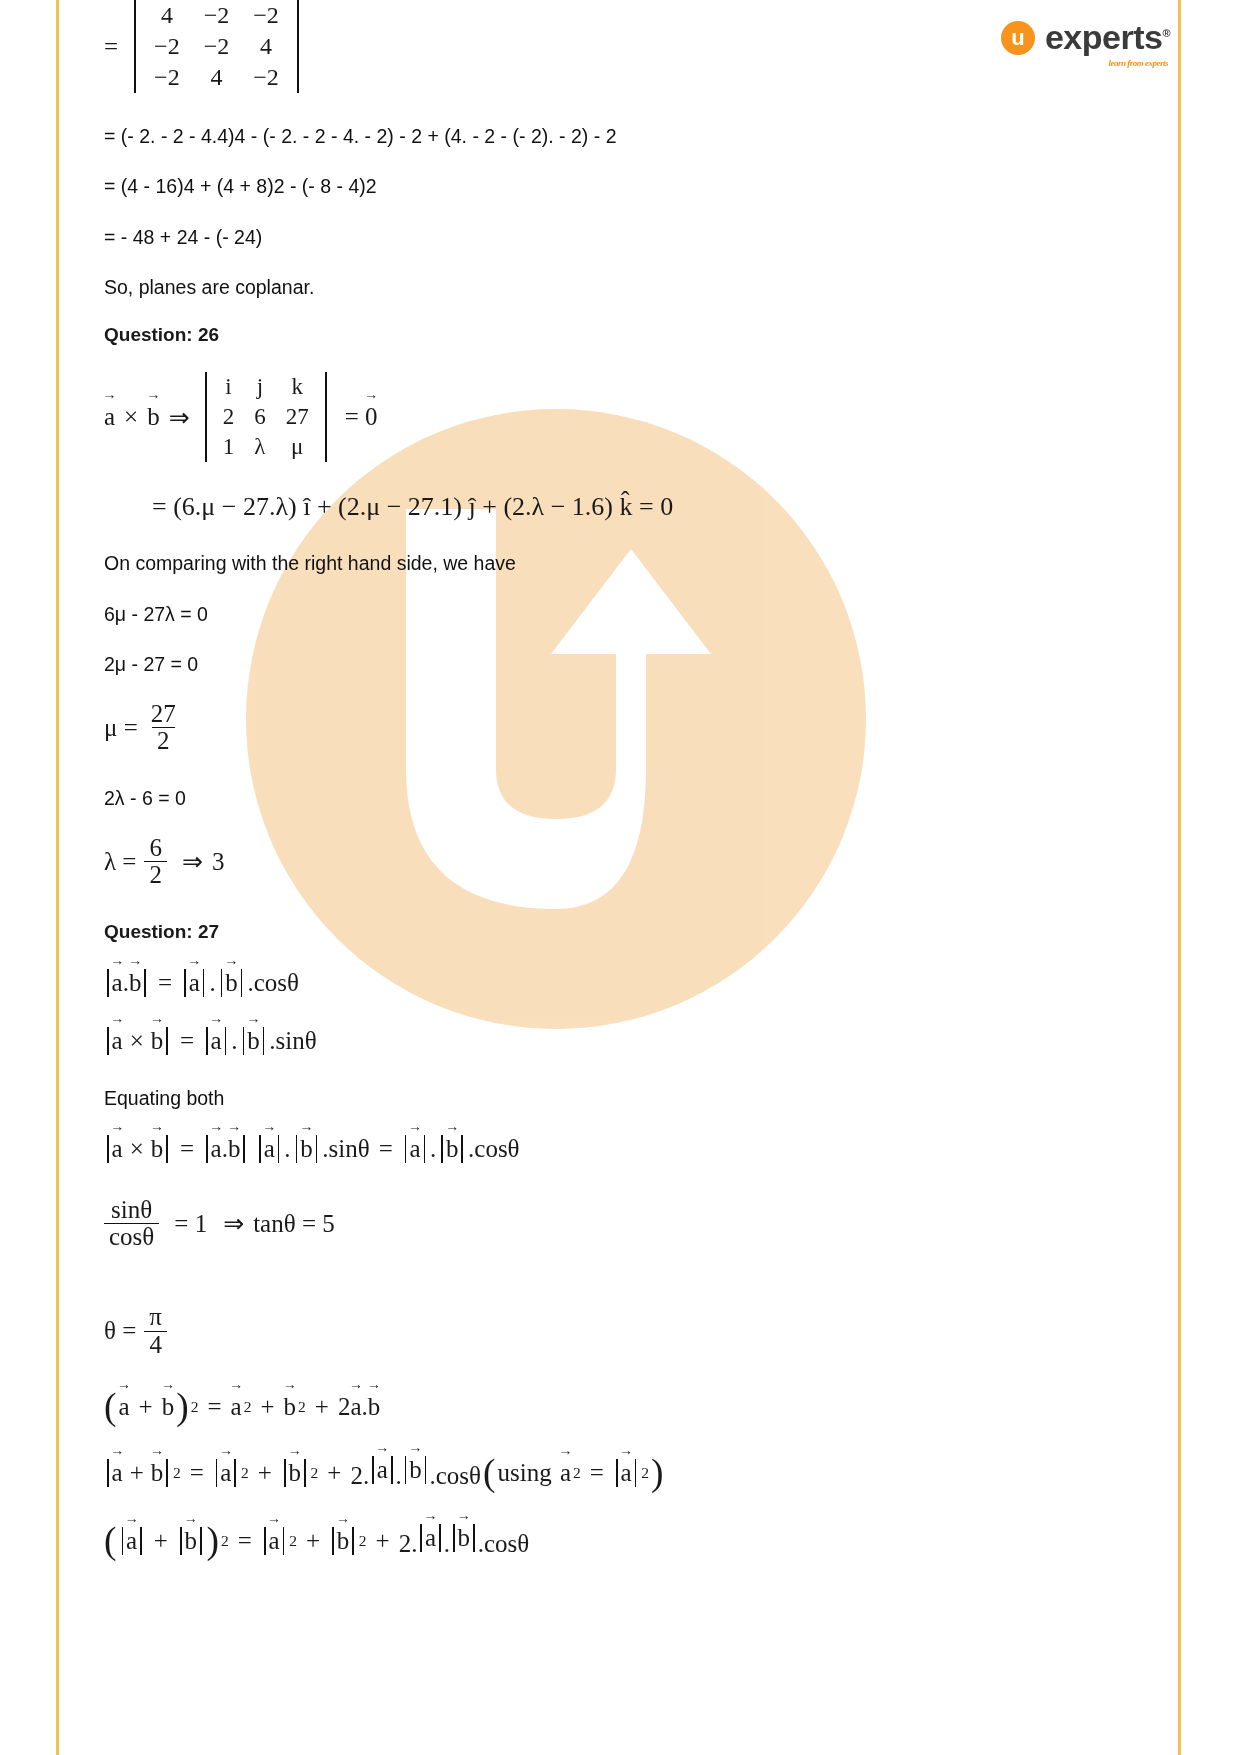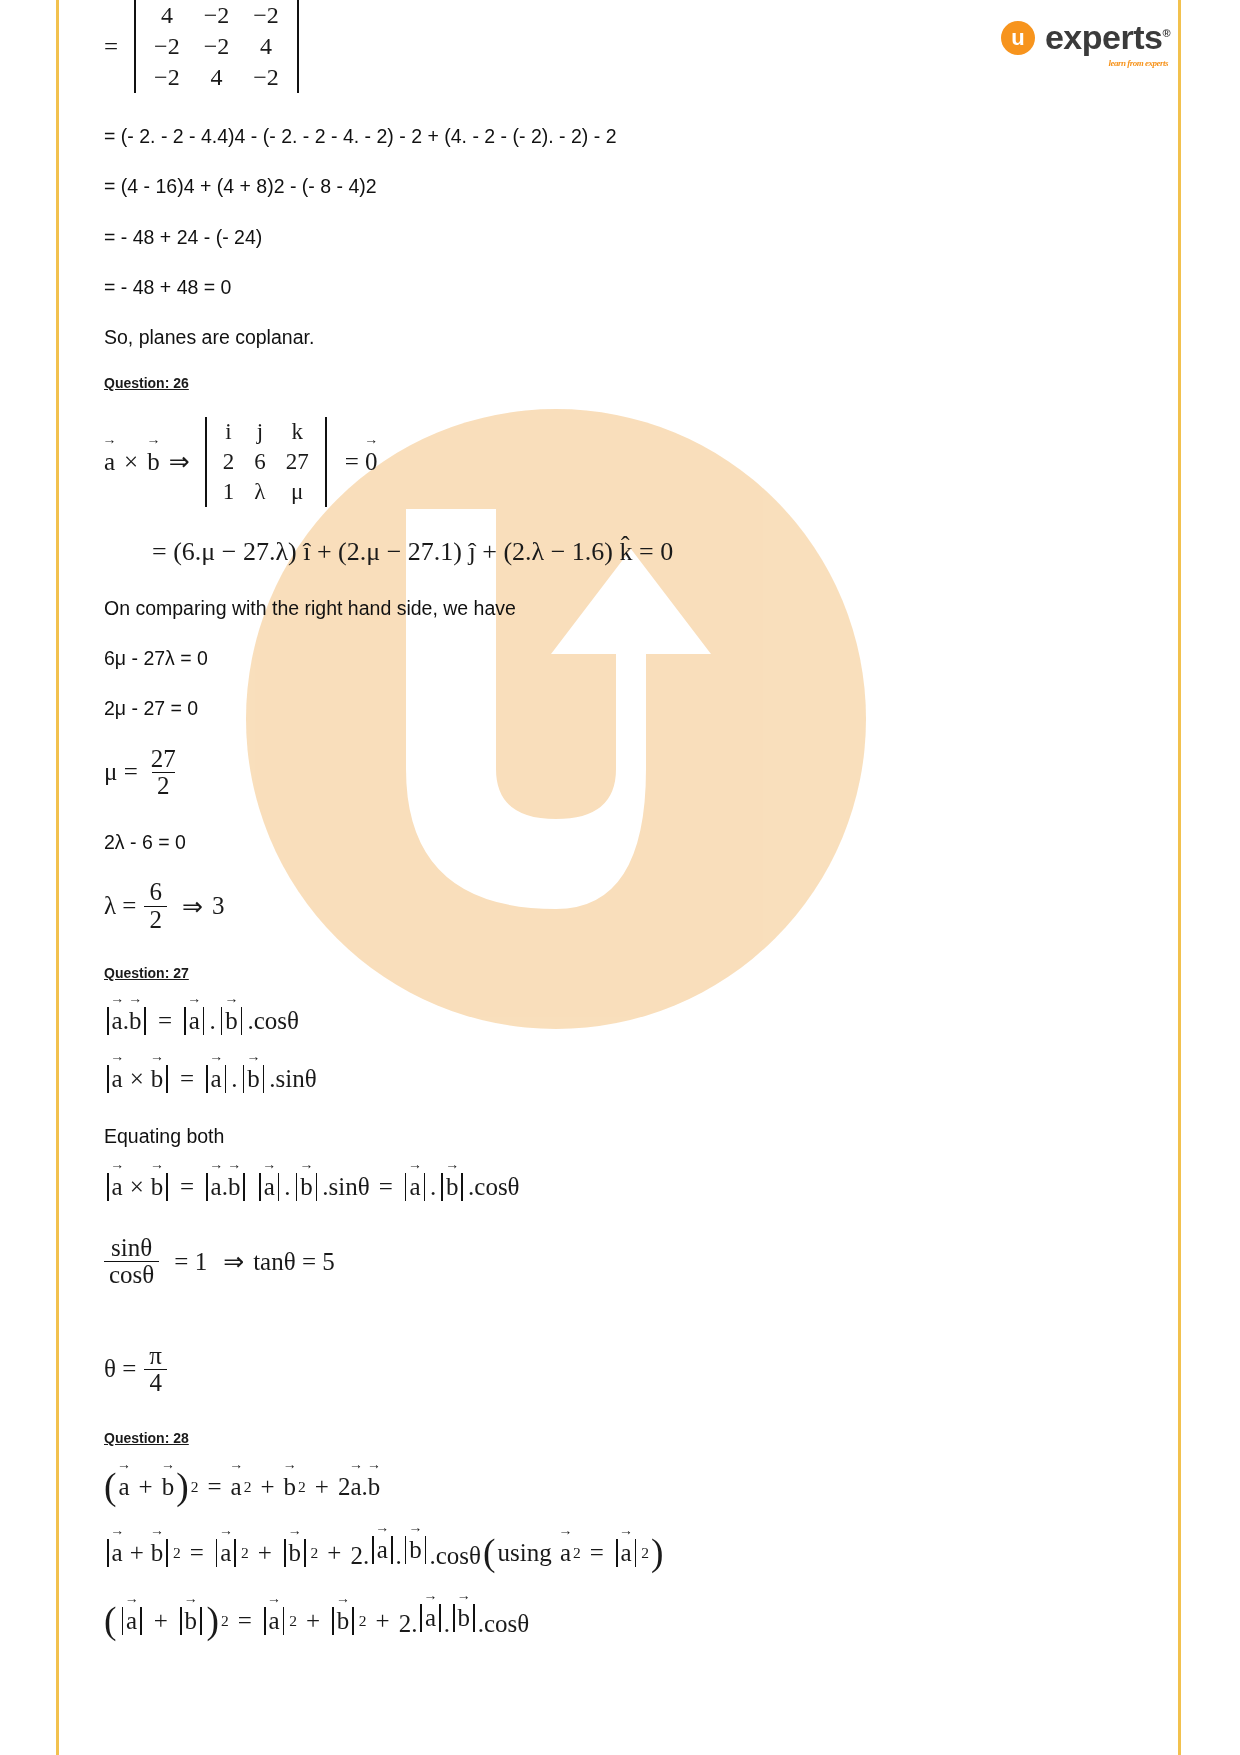"= - 48 + 48" p.line { html: <p>= - 48 + 48 = 0</p> -> none }
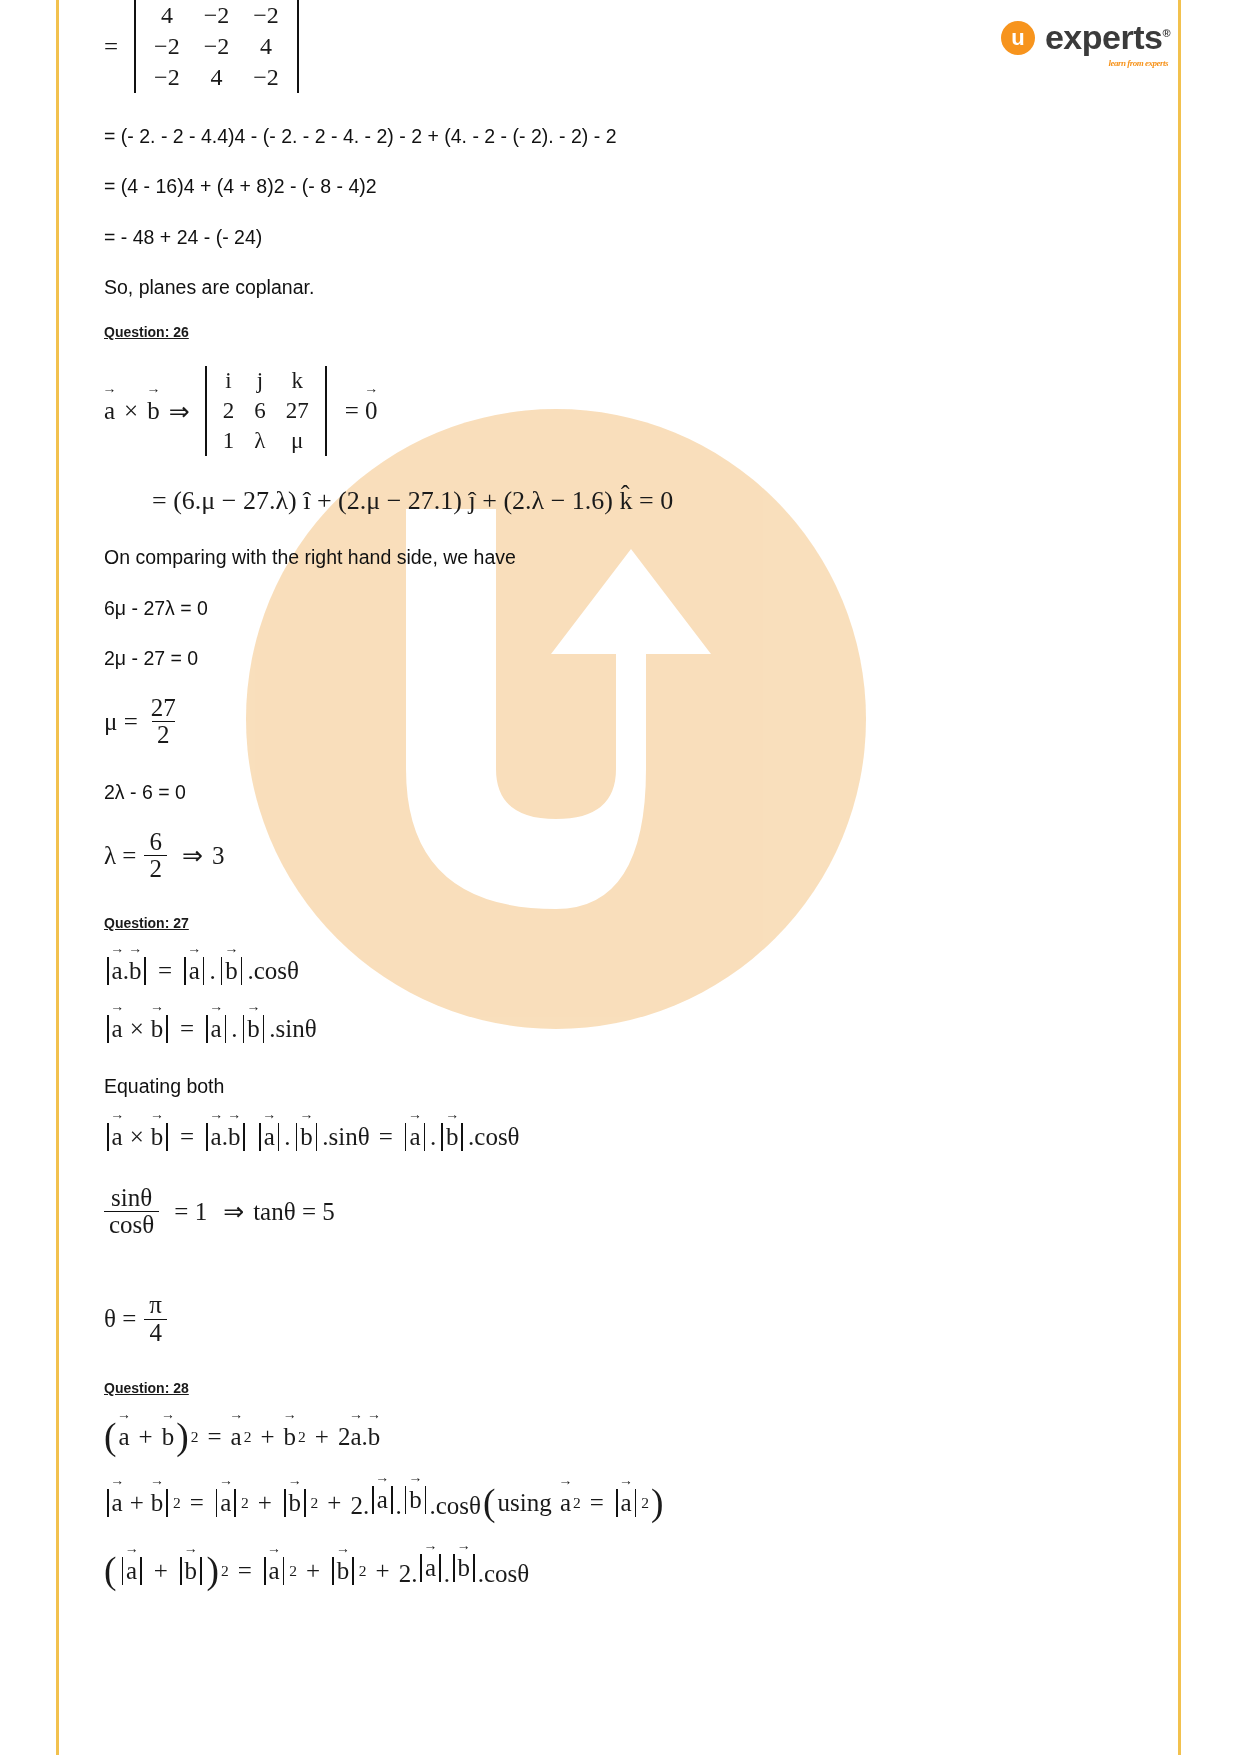"Question: 26" .qhead { font-size: 14px -> 19px; text-decoration: underline -> none }
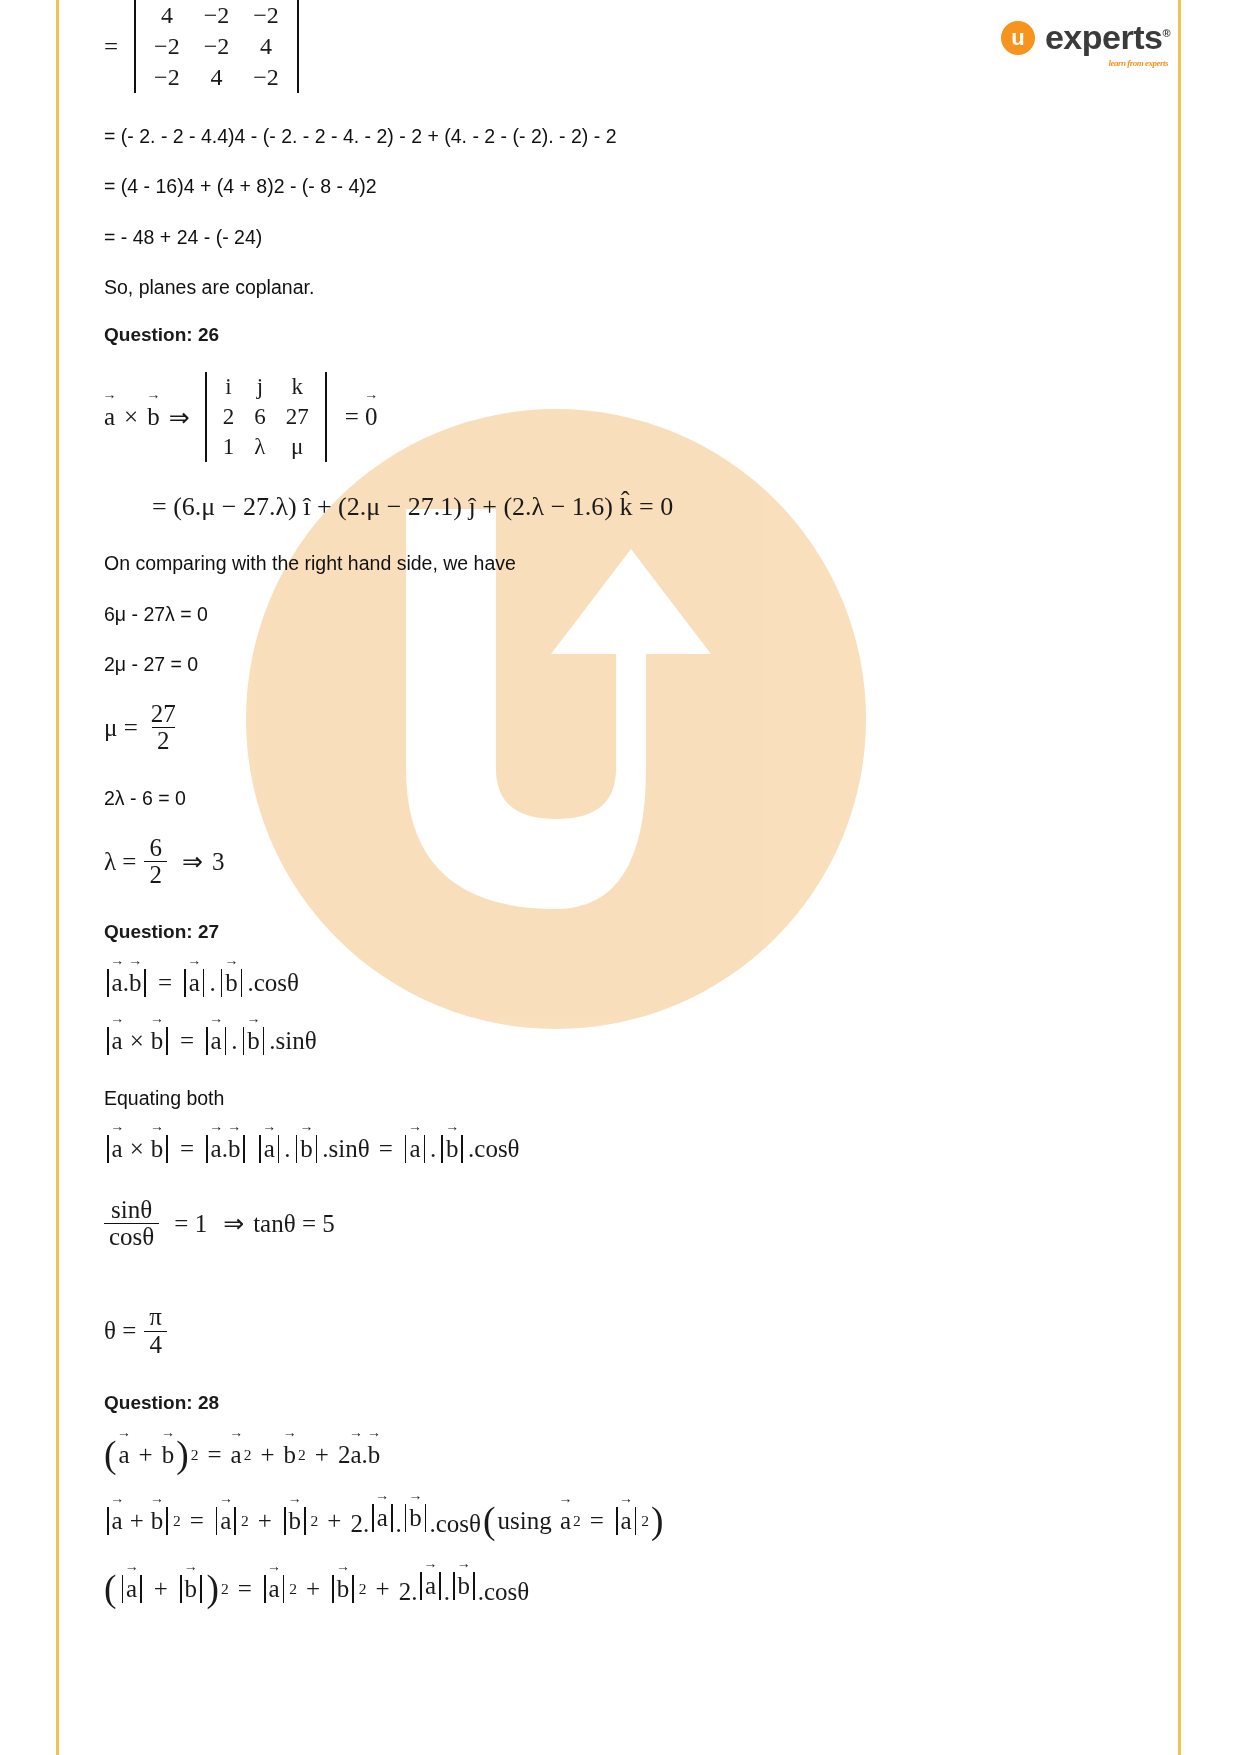"Question: 28" p.qhead { html: <p>Question: 28</p> -> none }
